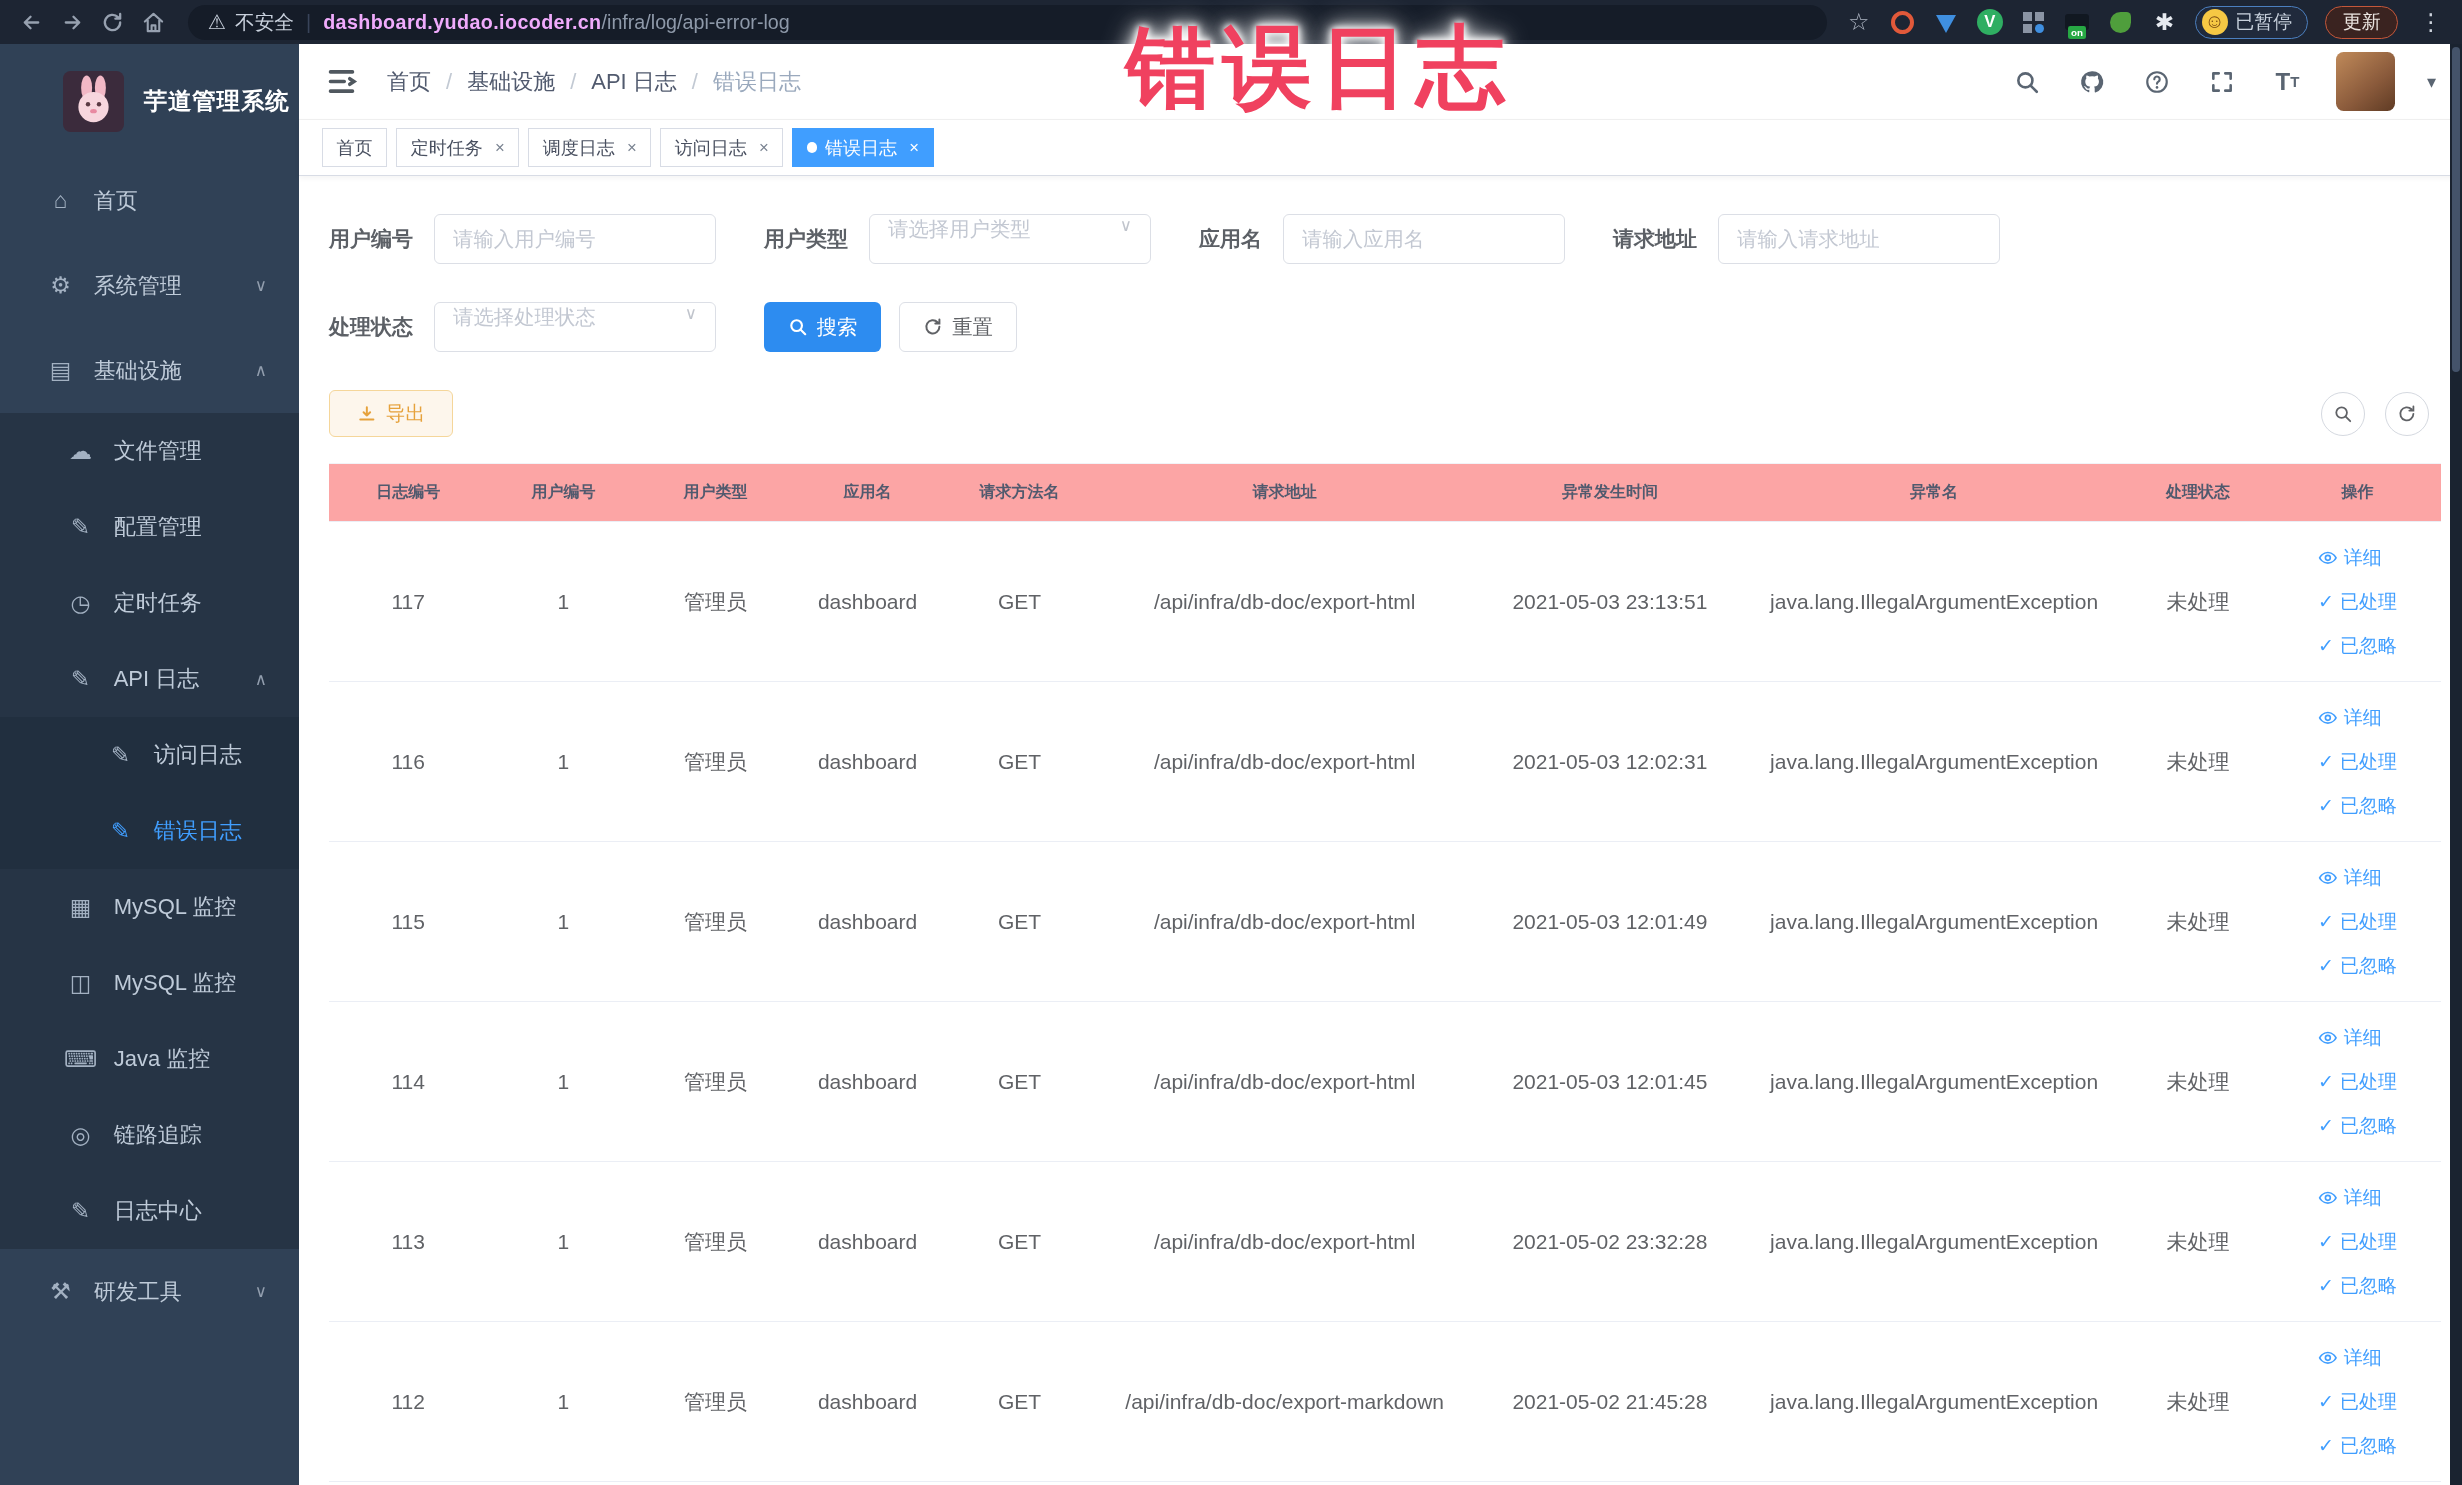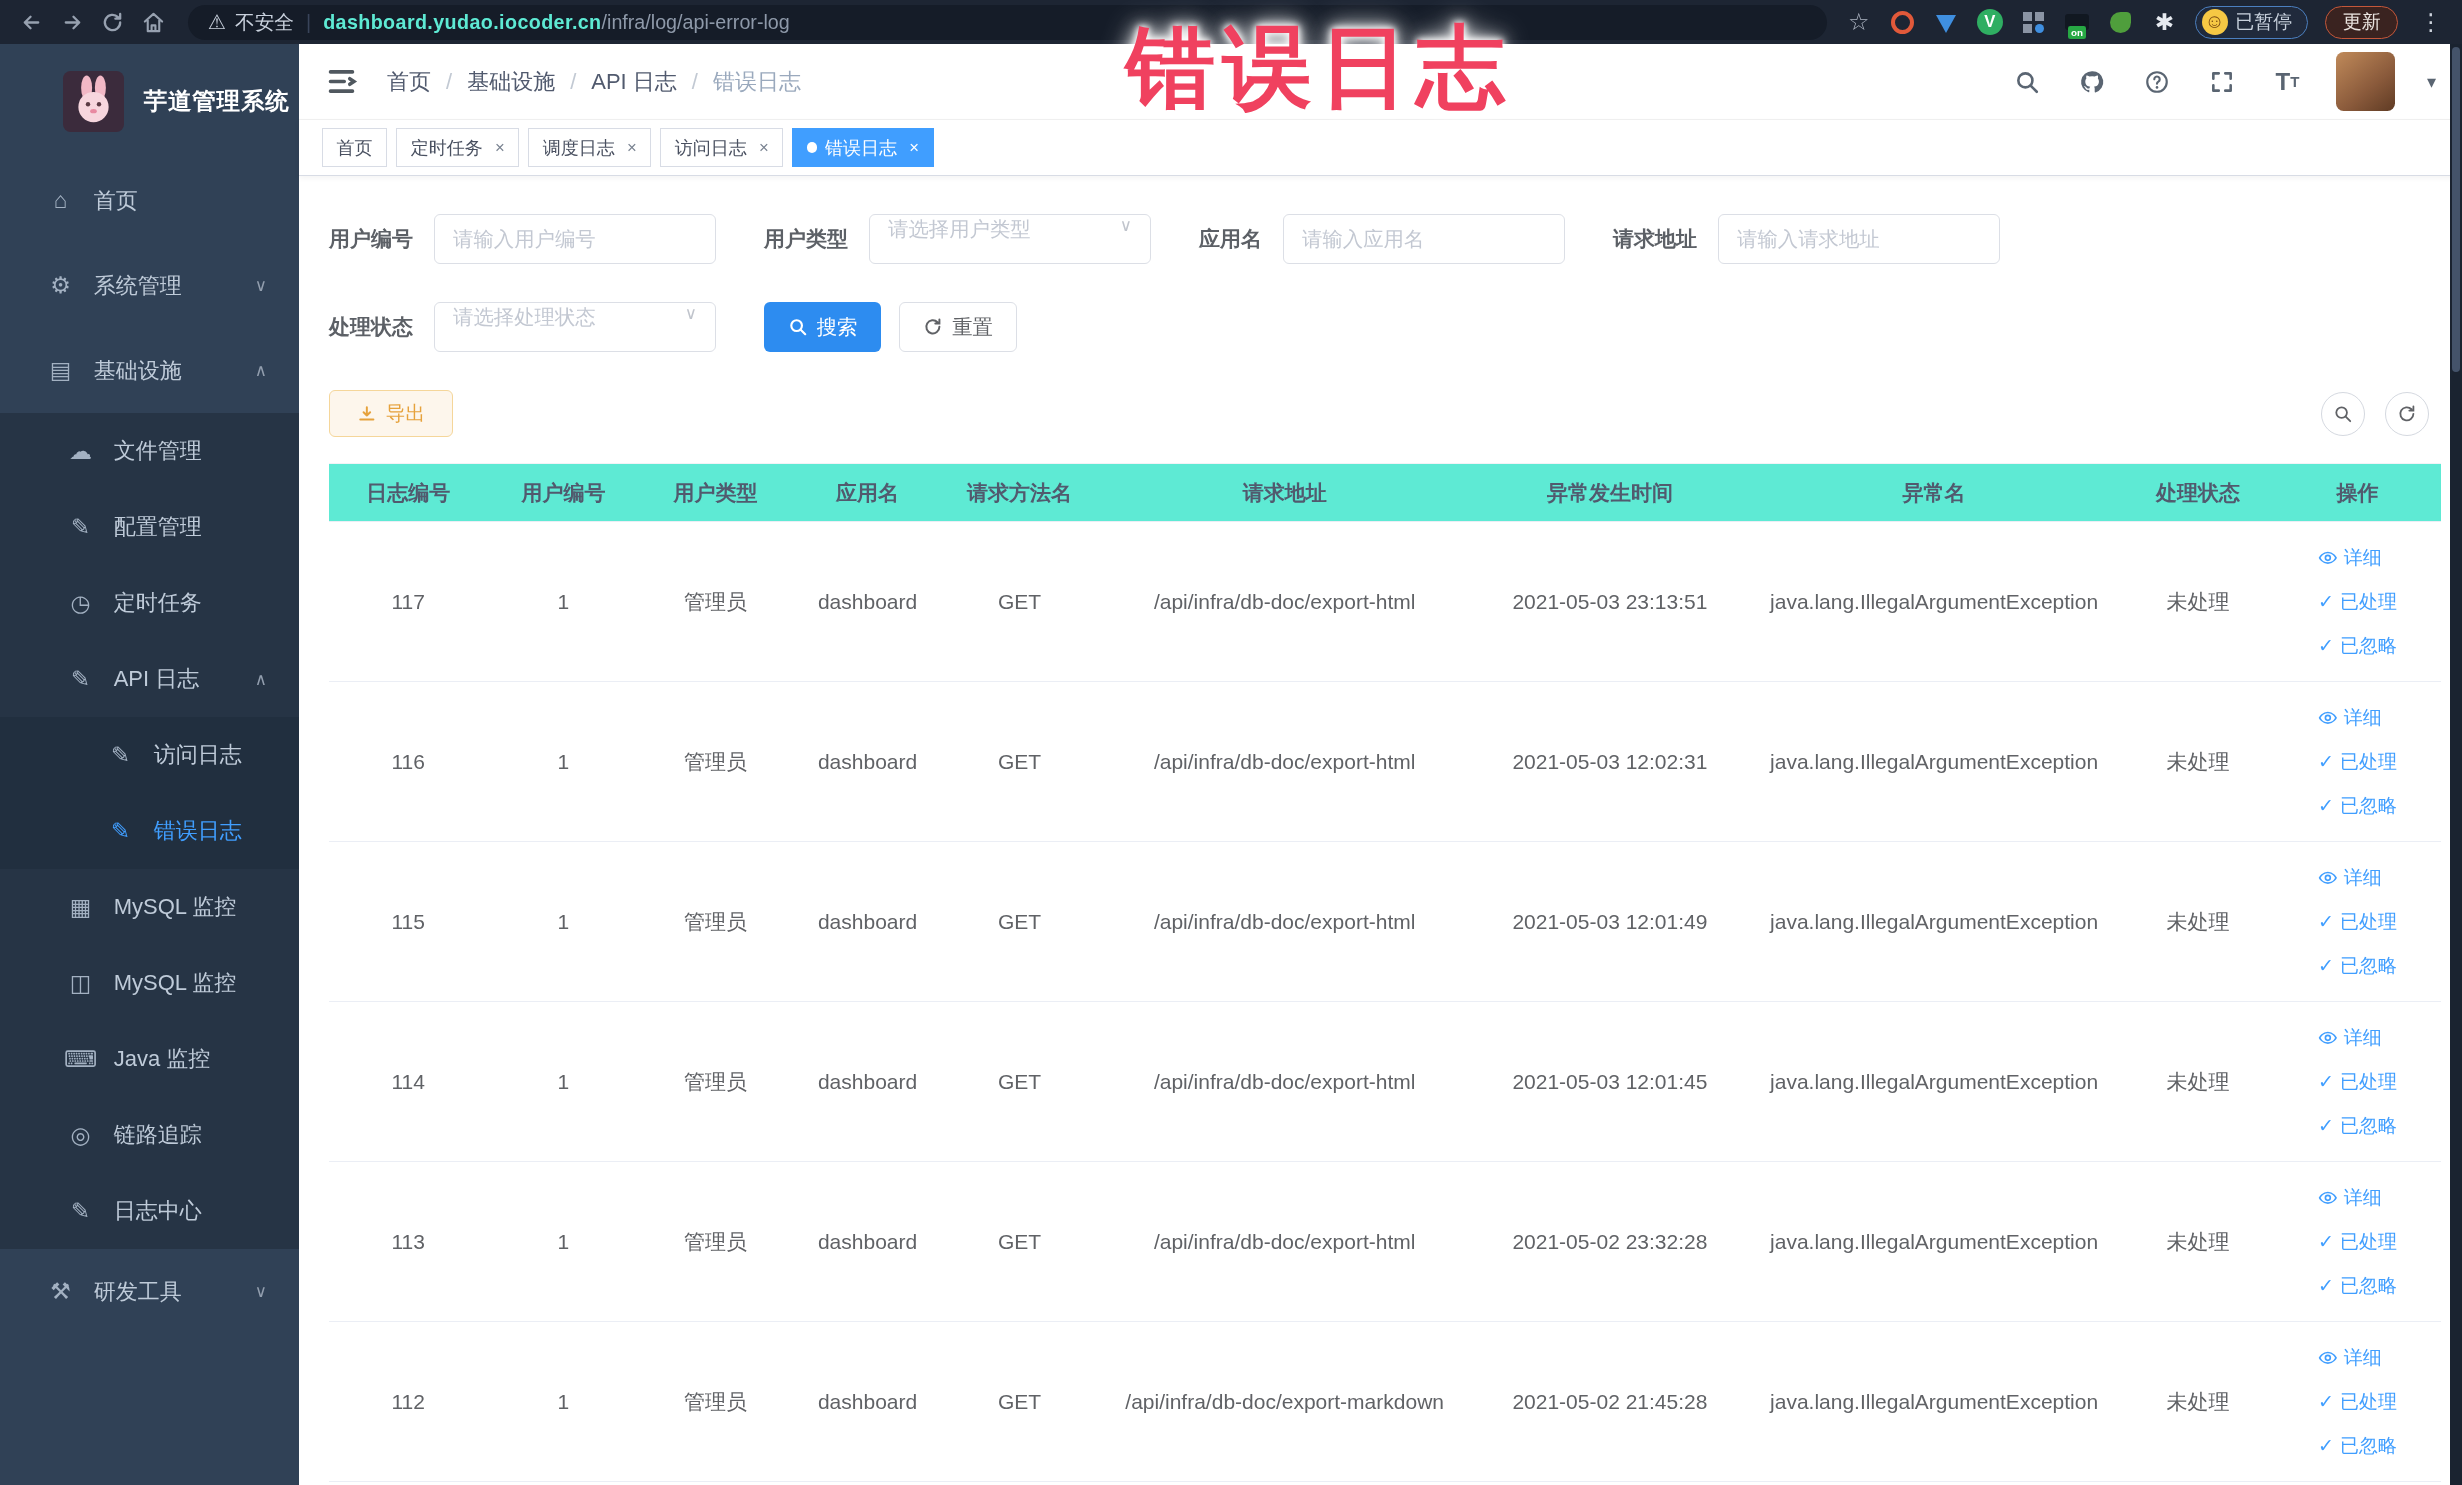"dashboard.yudao.iocoder.cn" .addr .domain { color: #5eead4 -> #f0abfc }
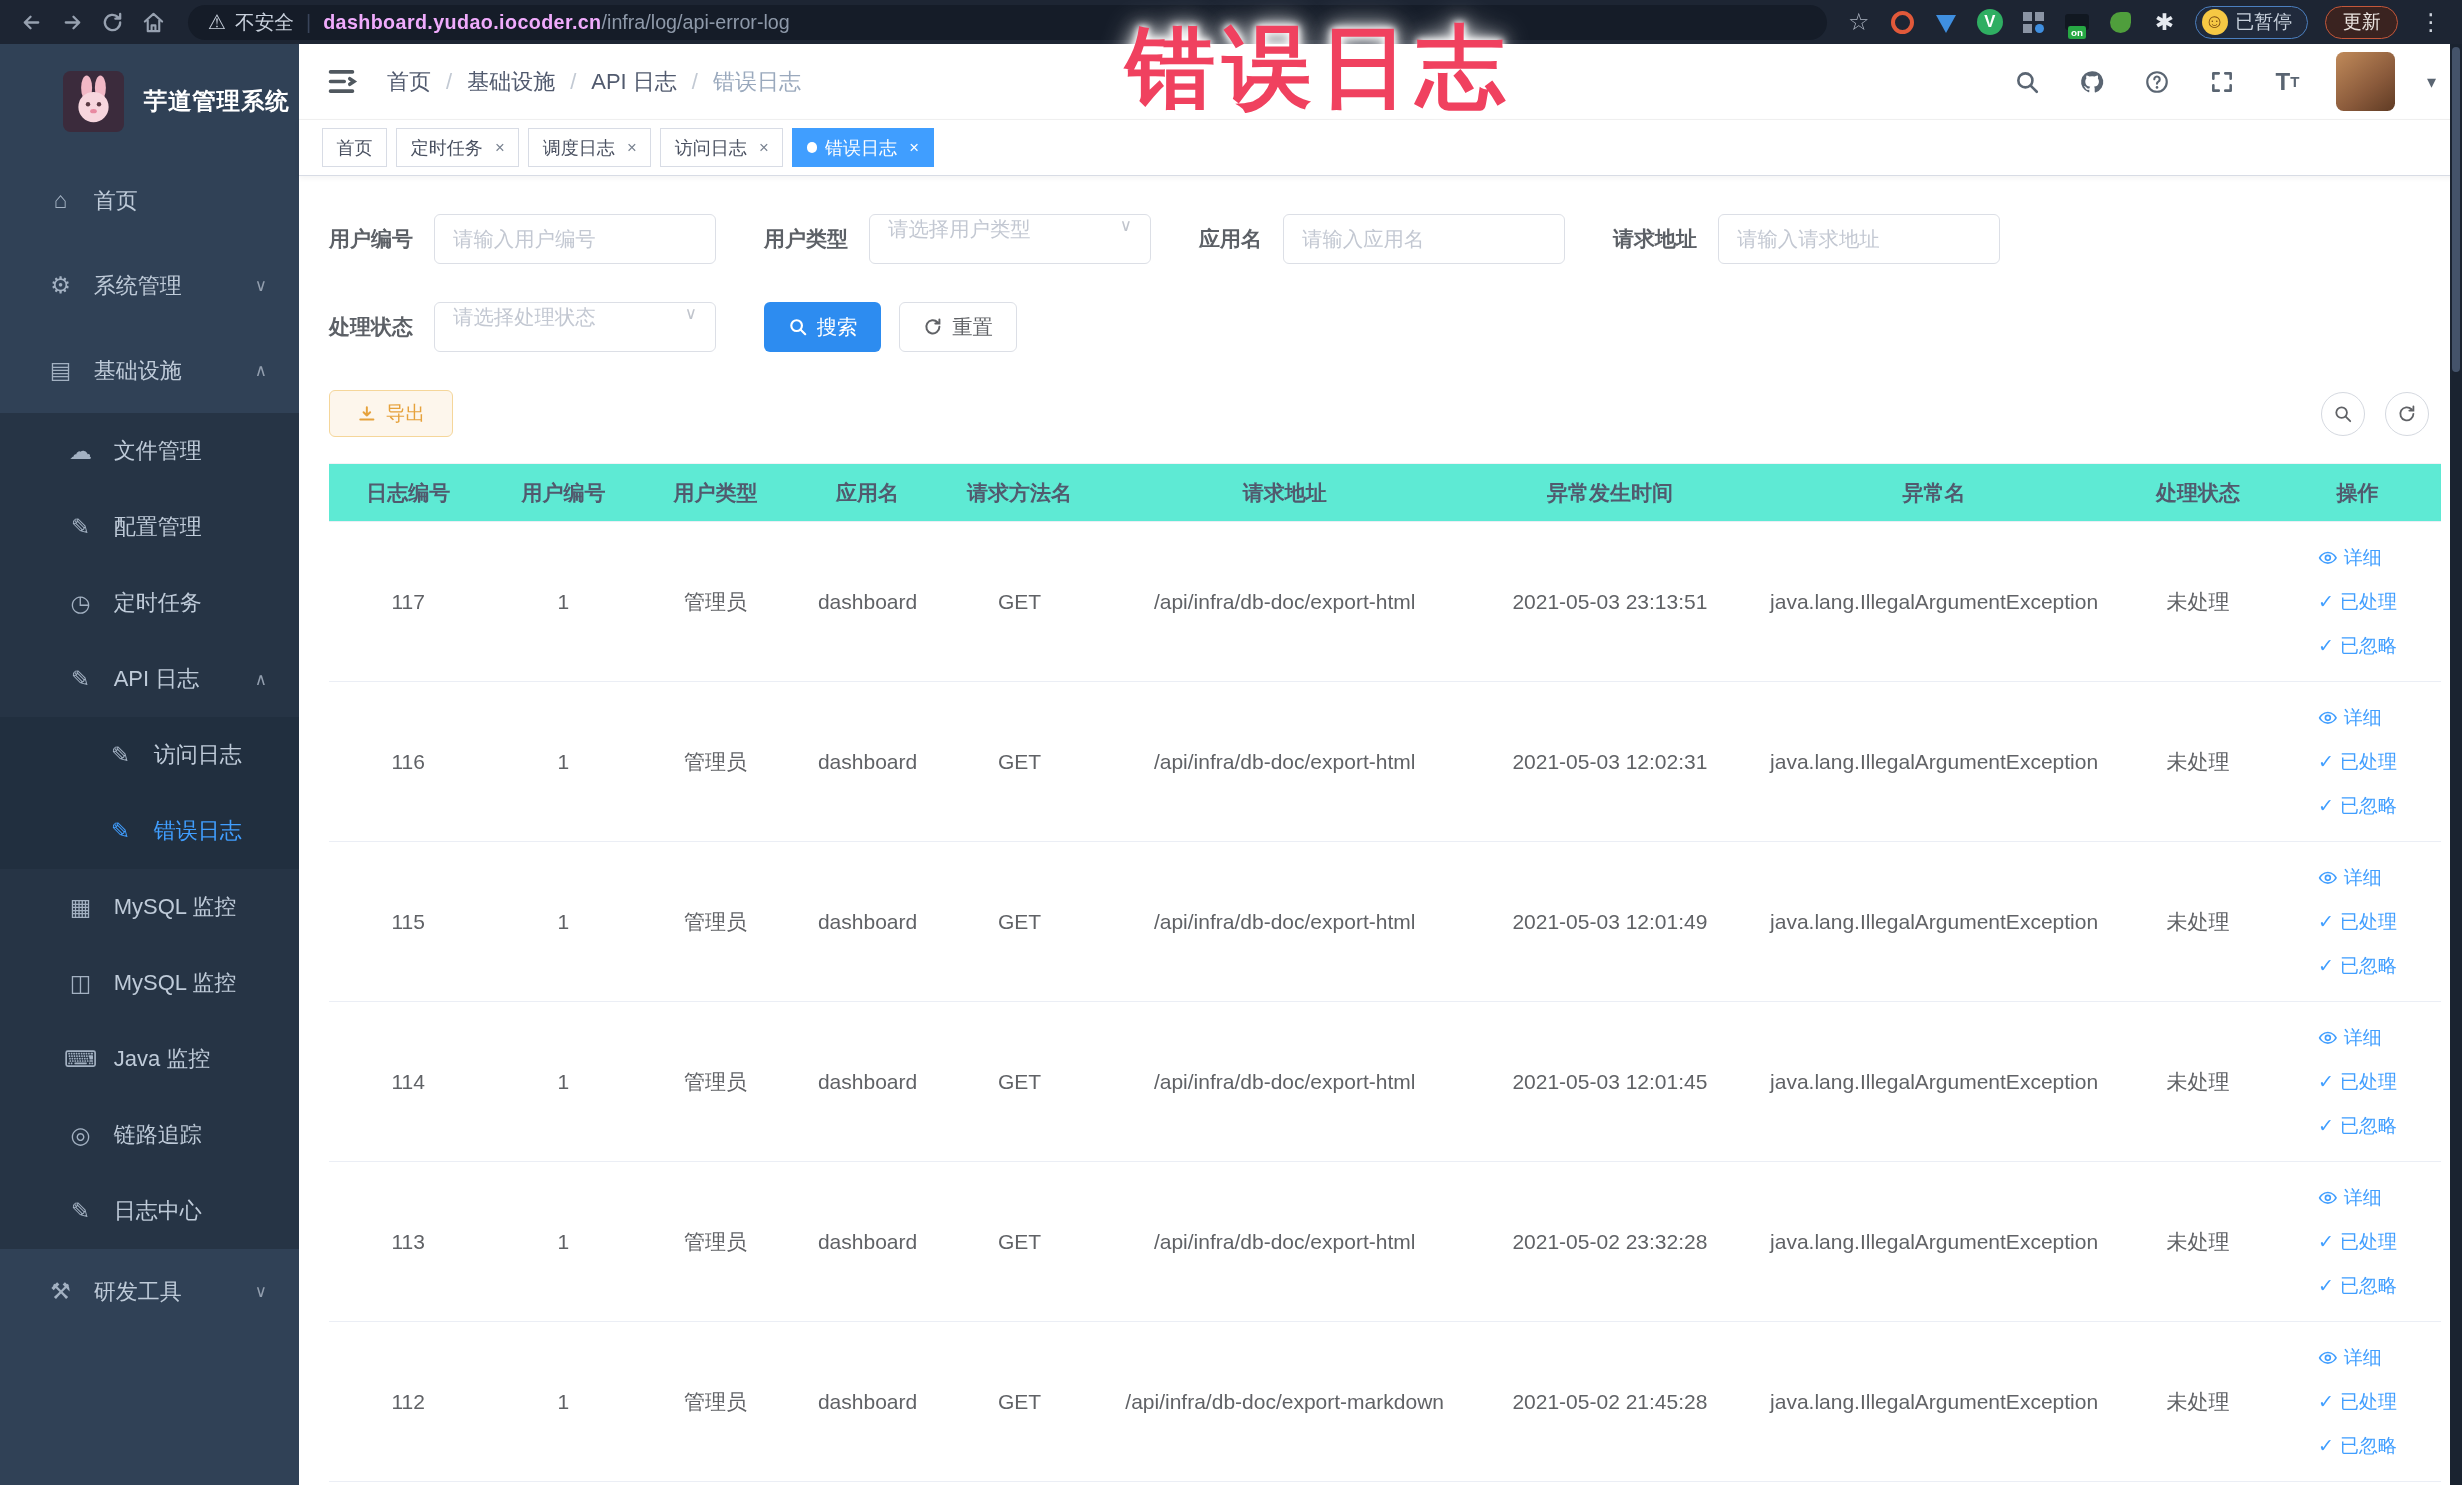"日志编号" thead th { background: #5eead4 -> #fca5a5; font-size: 21px -> 16px }
